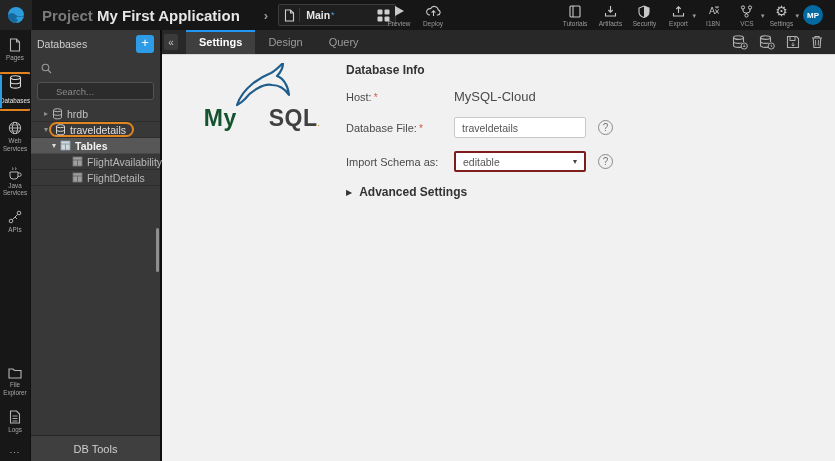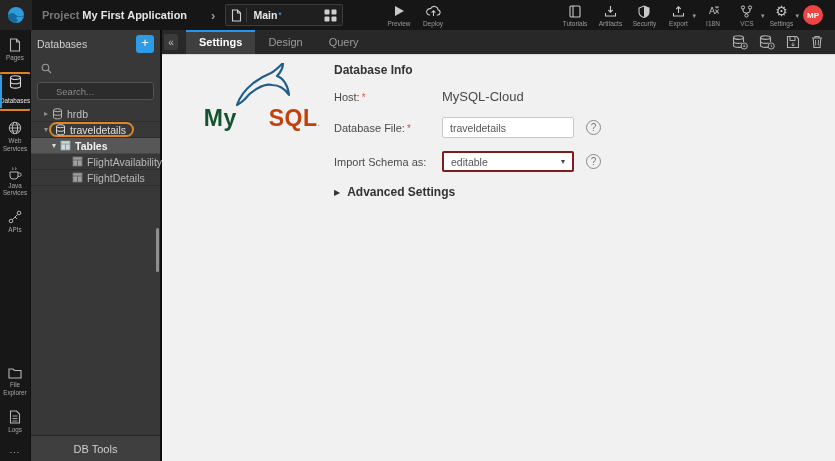"Project My First Application" .project-title { font-size: 11px -> 15px }
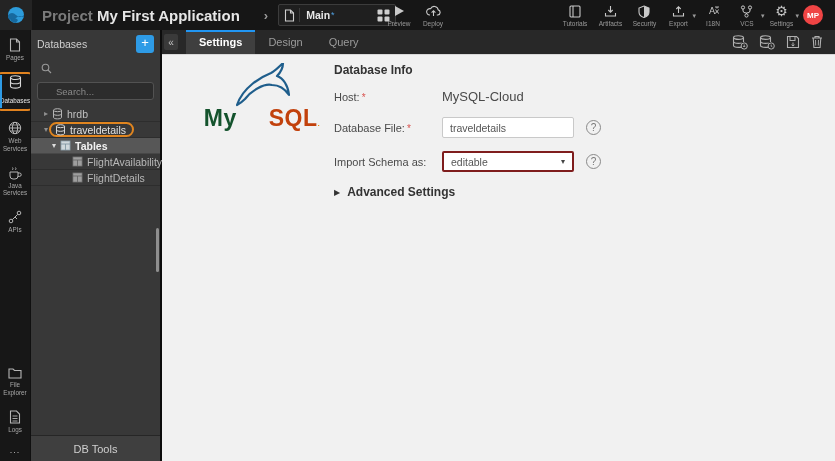"MP" div.avatar { background: #ef4444 -> #0369a1 }
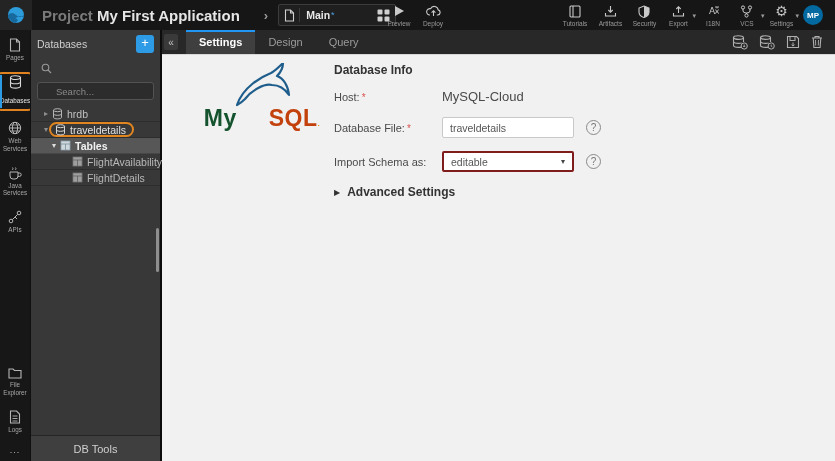"Database Info" .db-form { left: 172px -> 184px }
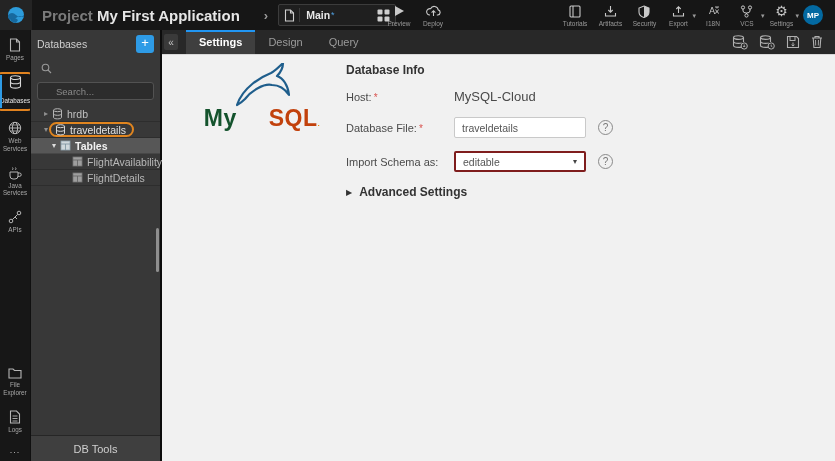"SQL" .mysql-word .sql { color: #c2410c -> #404040 }
